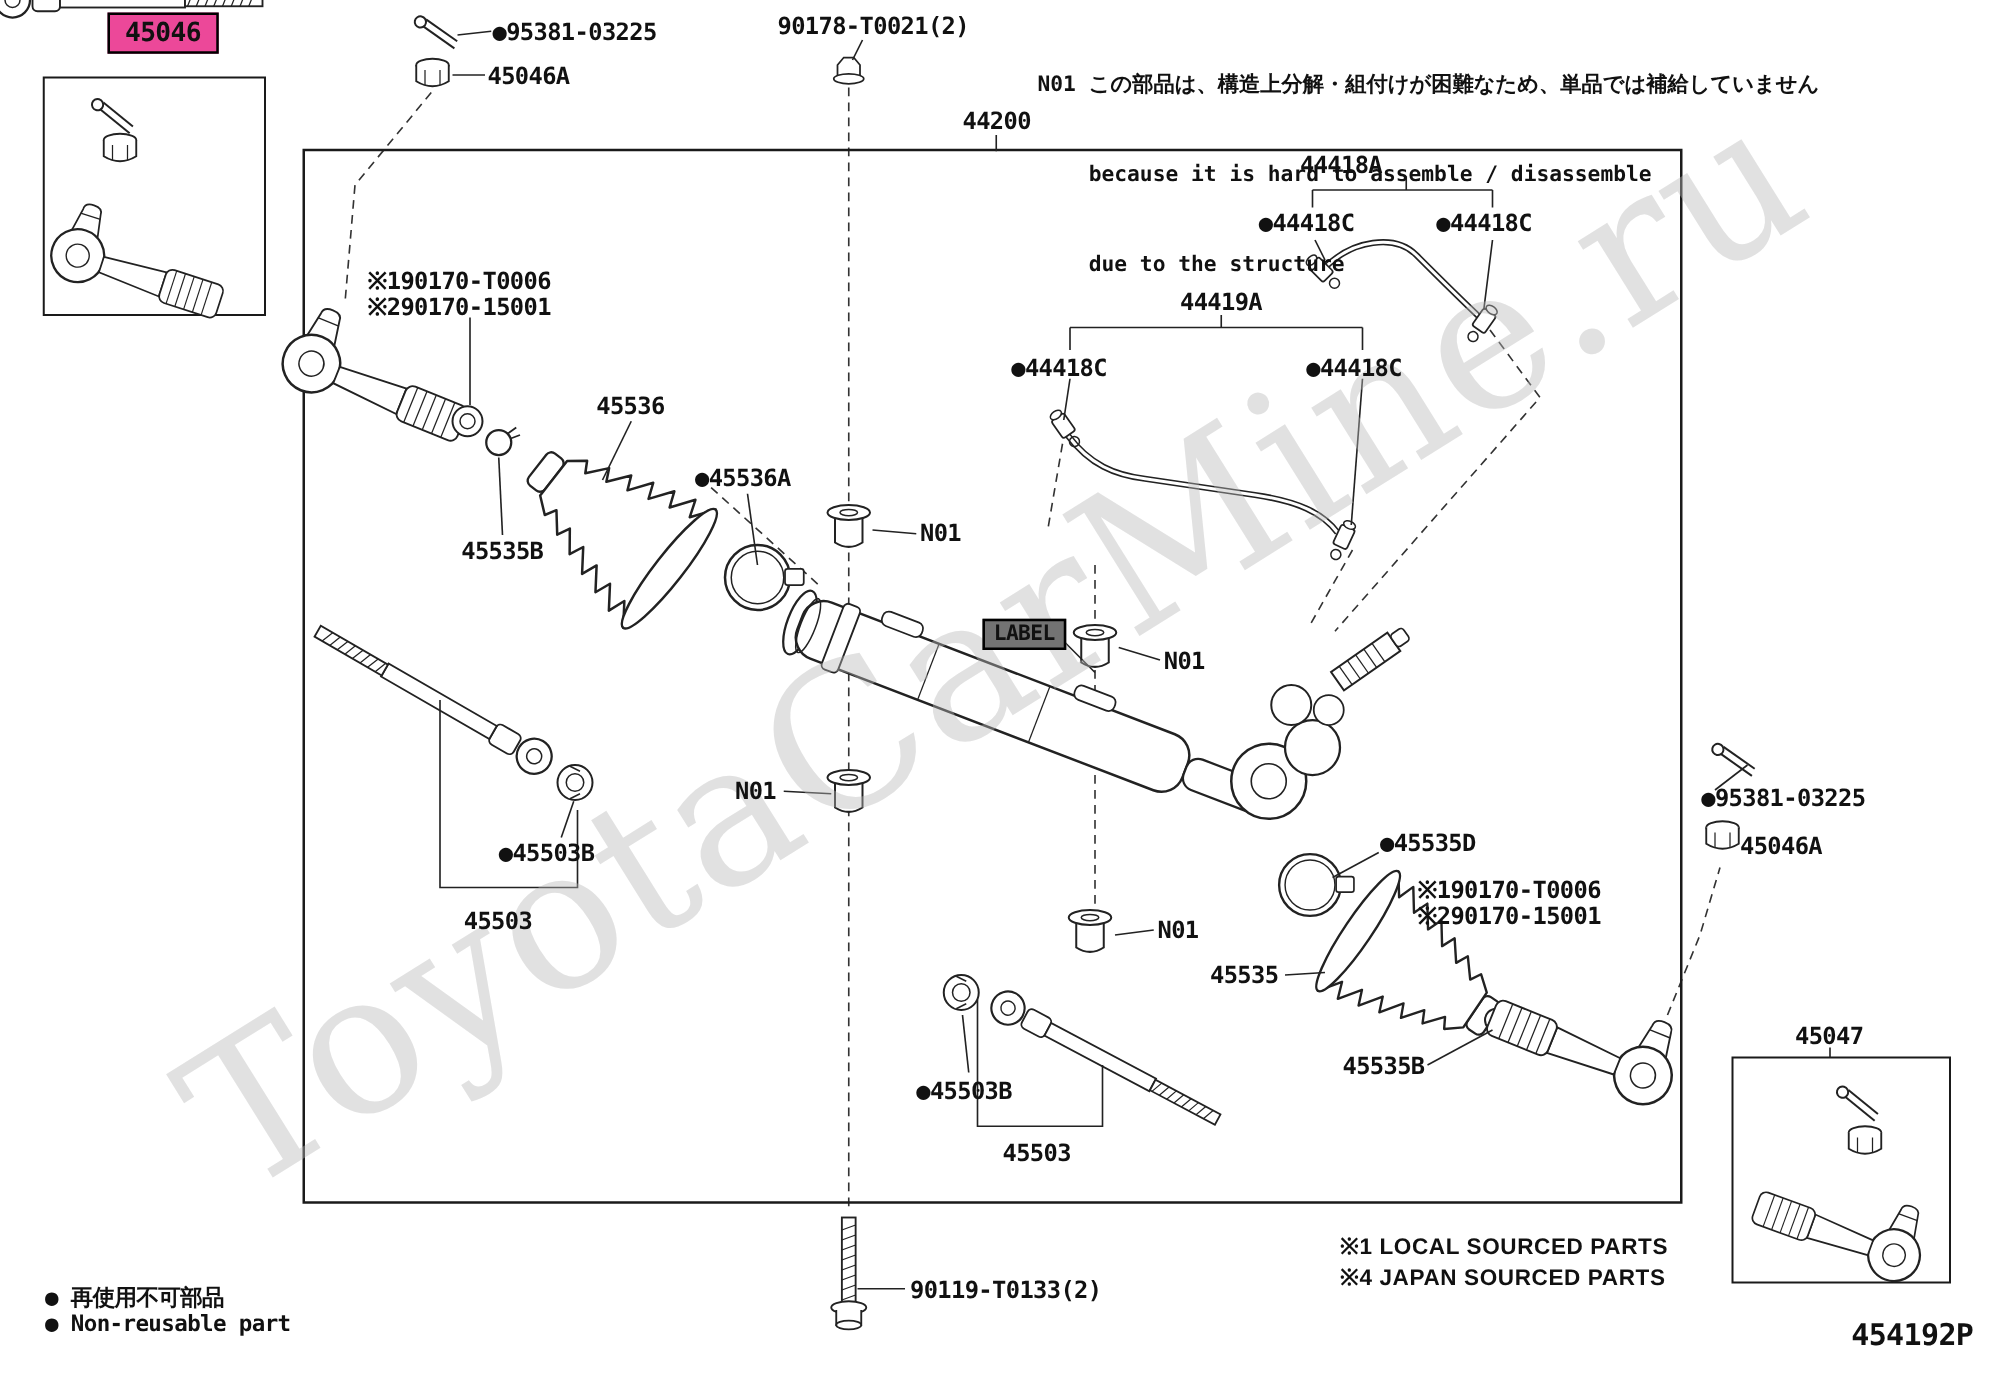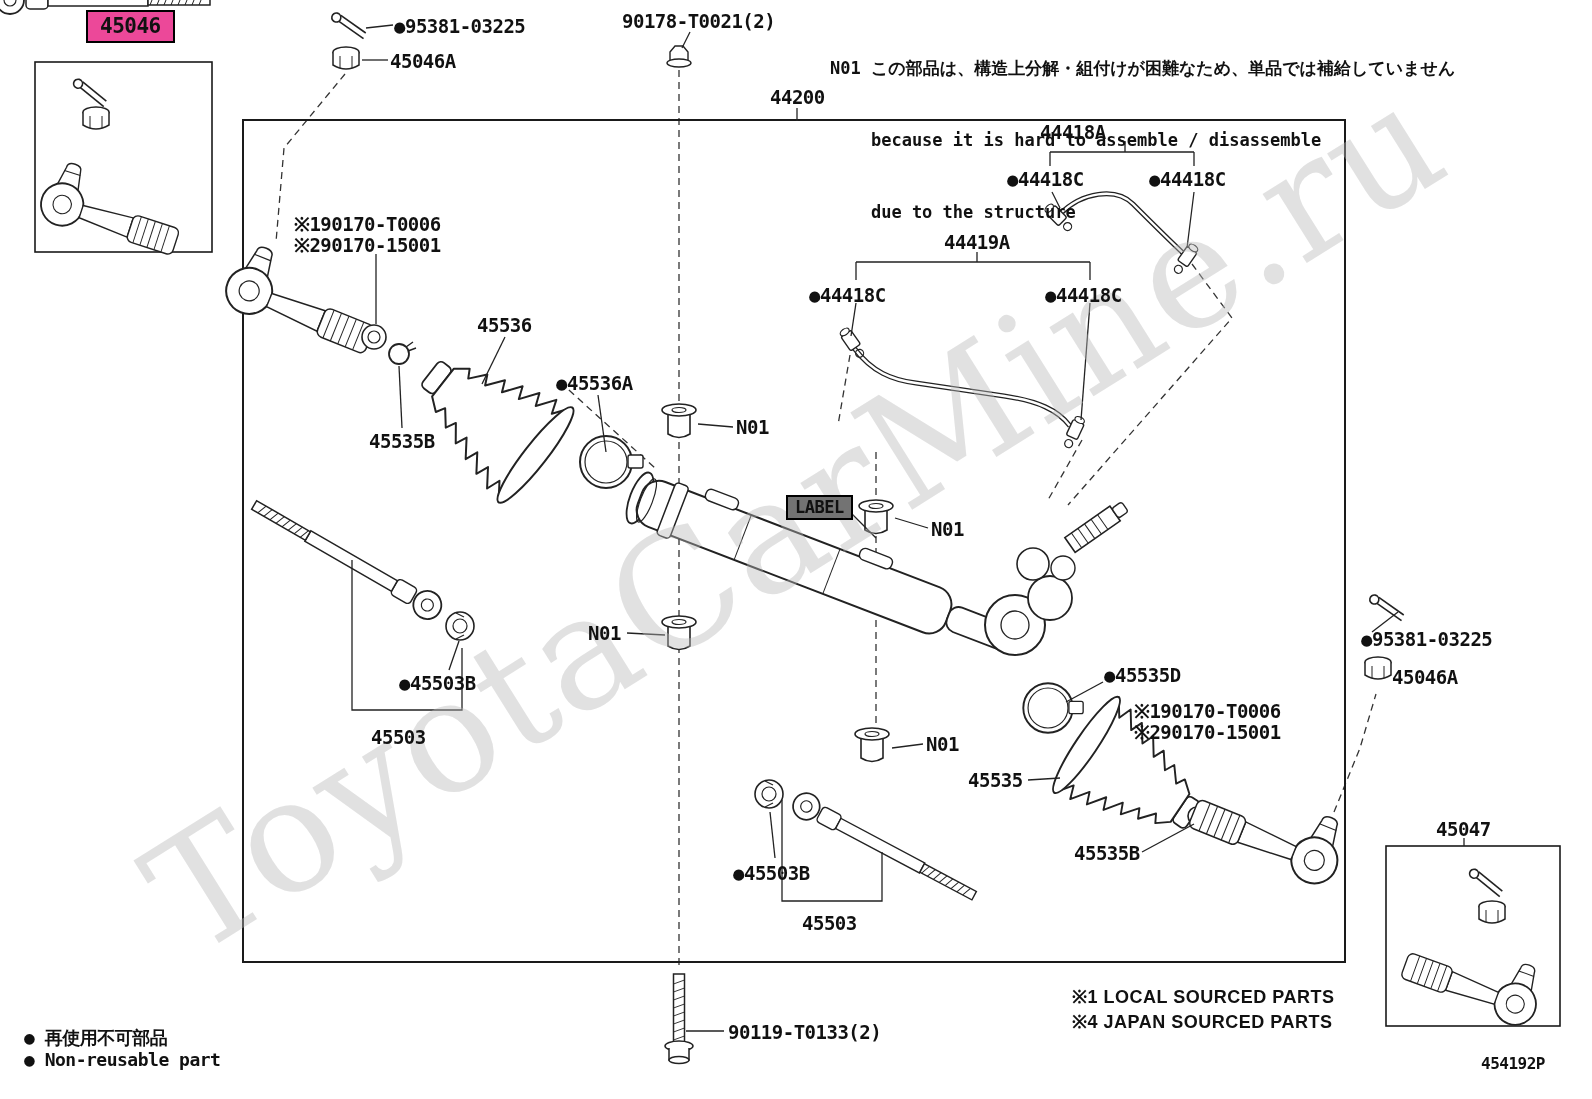"● 再使用不可部品" .legend { margin-left: none -> 12px }
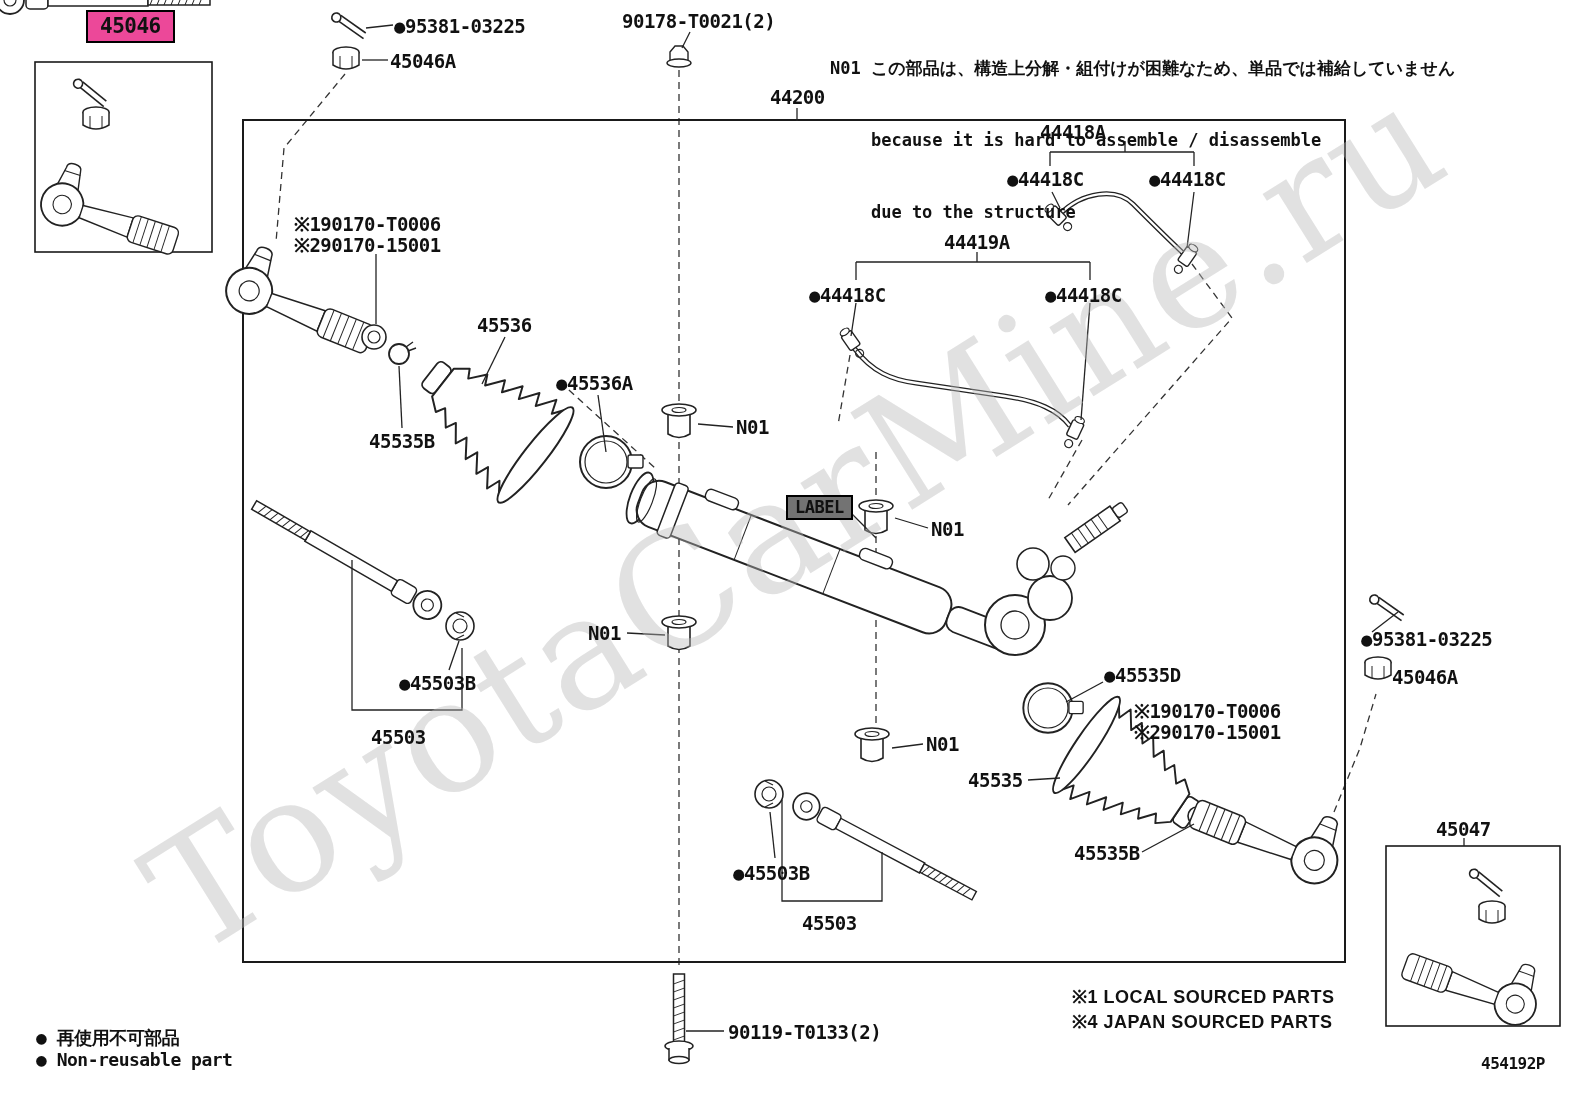"454192P" .code { font-size: 16px -> 24px }
